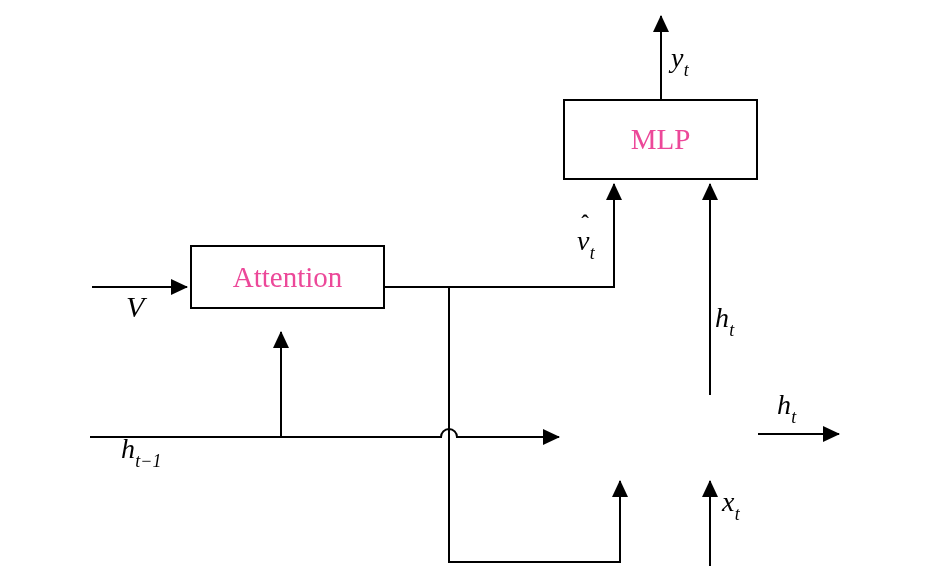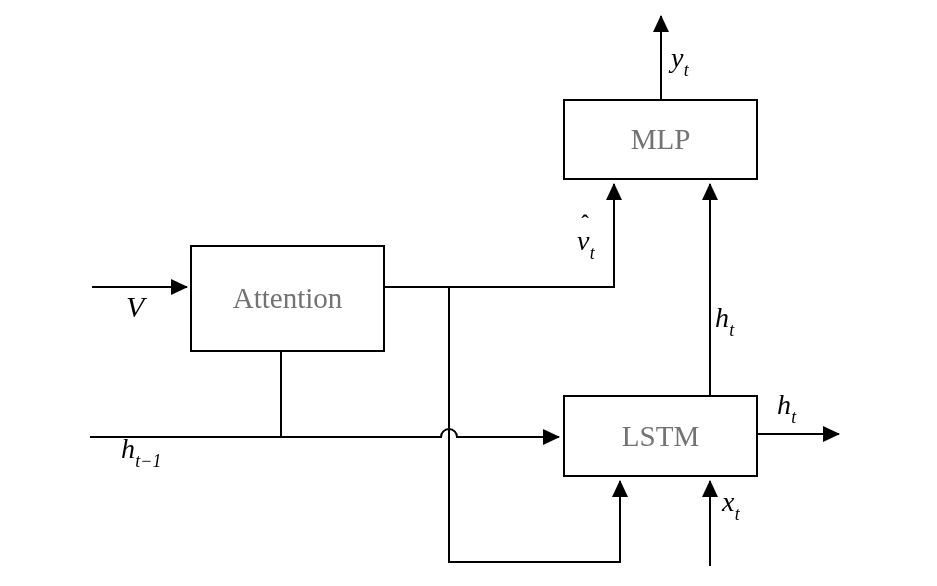"MLP" .box { color: #737373 -> #ec4899 }
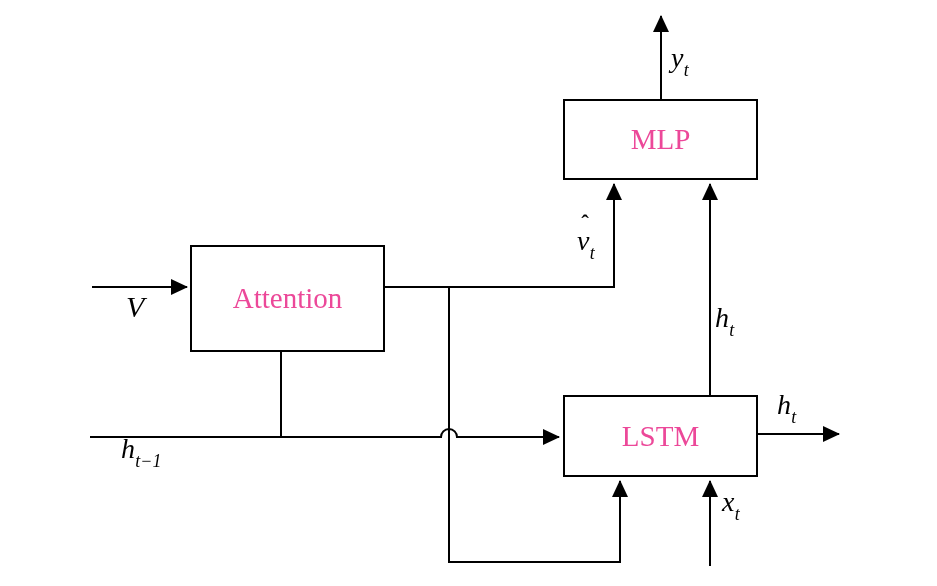"Attention" .box-attention { height: 107px -> 64px }
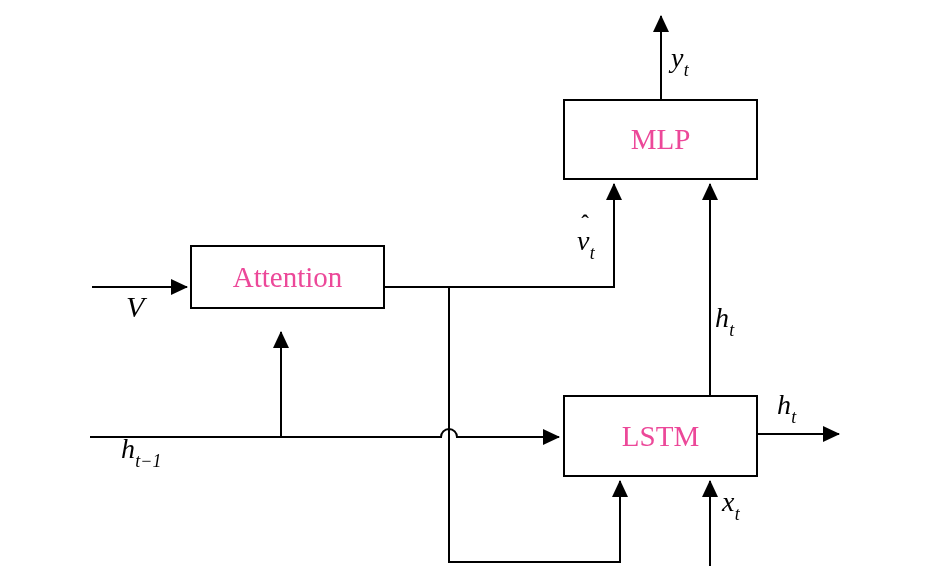"LSTM" div.box { html: <div> <span>LSTM</span> </div> -> none }
